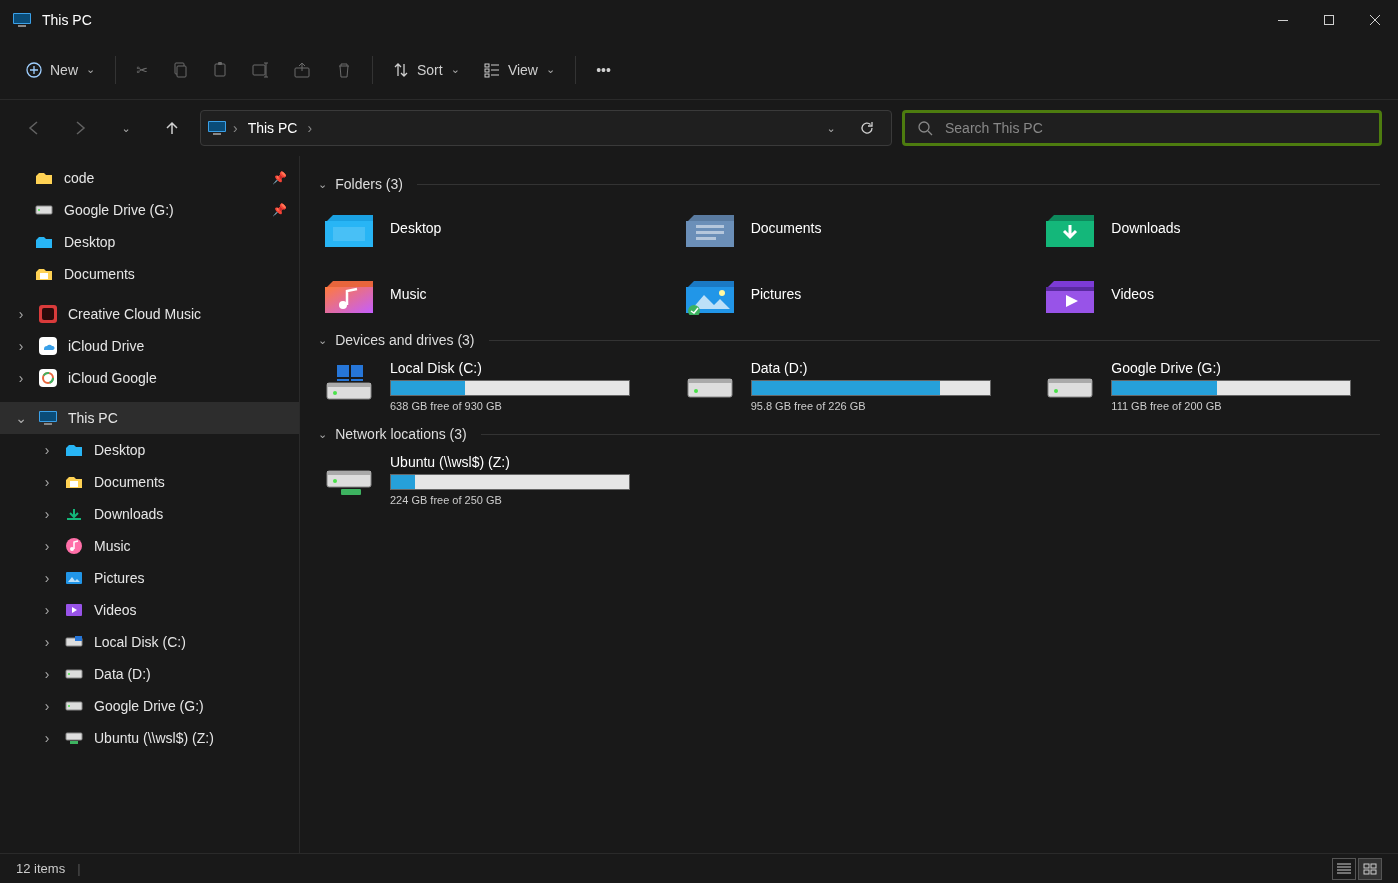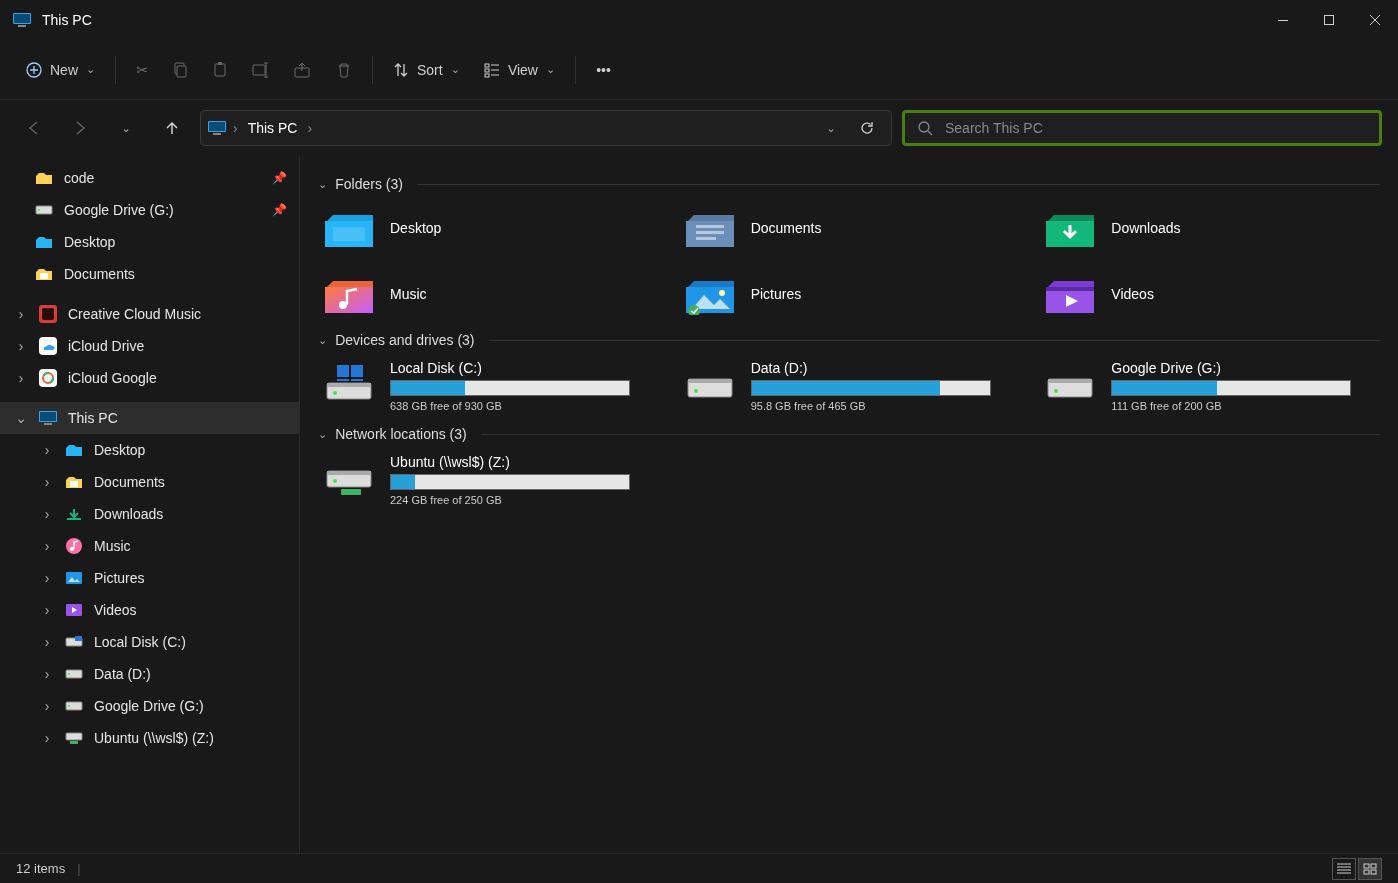"95.8 GB free of 465" span.drive-free { text: 465 -> 226 }
